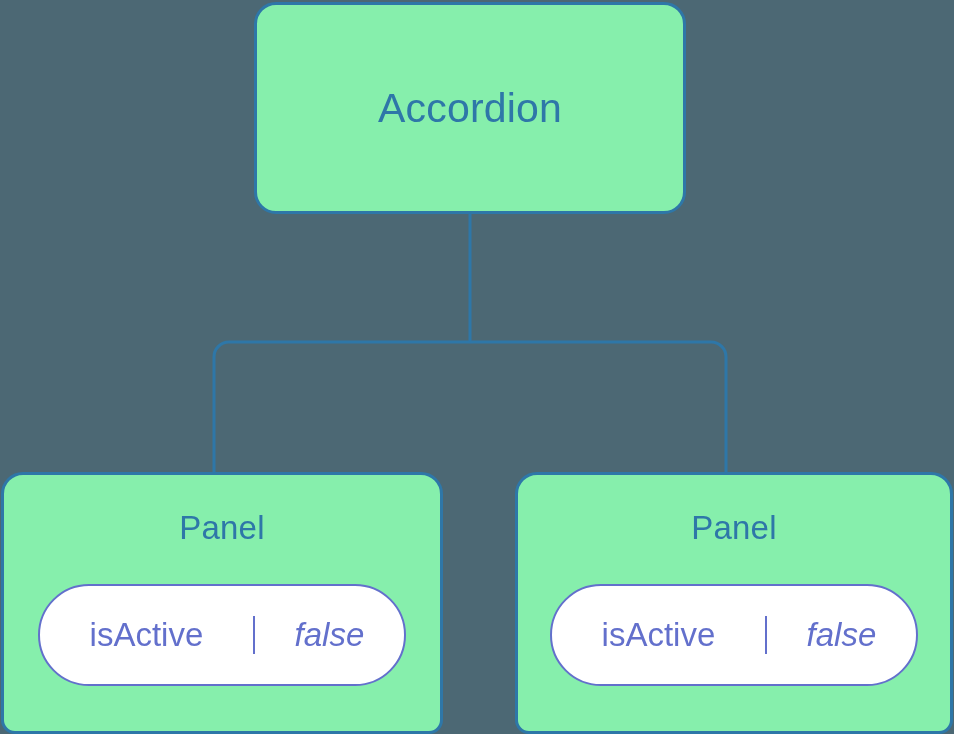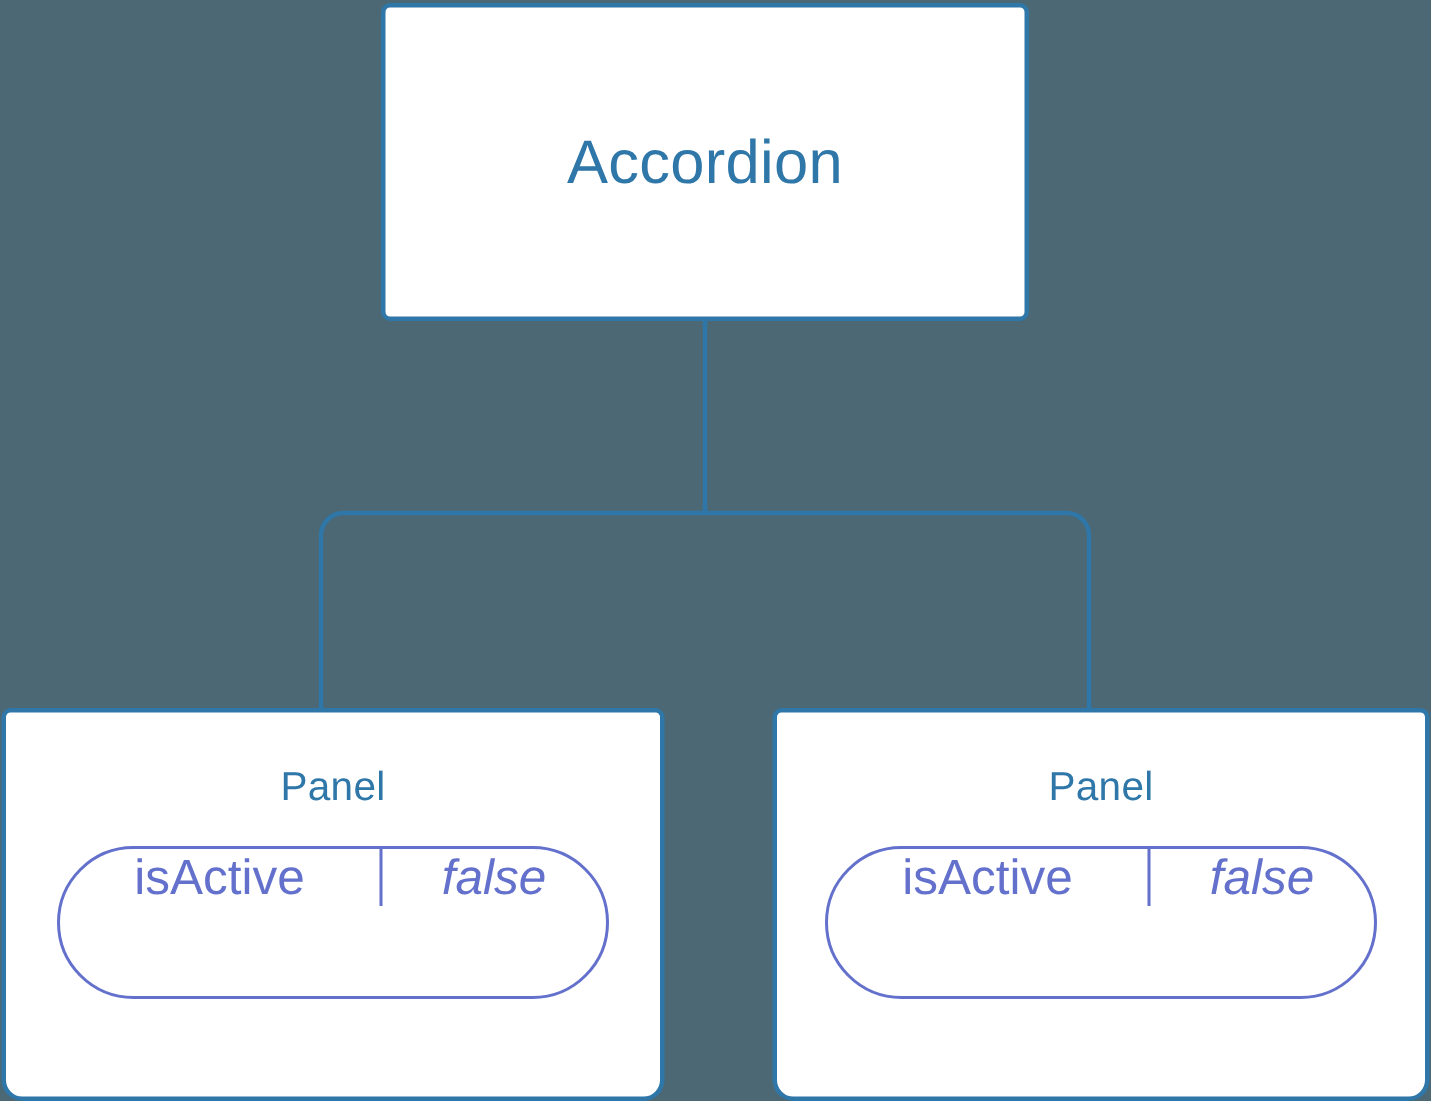"Accordion" .node-box { background: #ffffff -> #86efac; border-radius: 6px -> 22px }
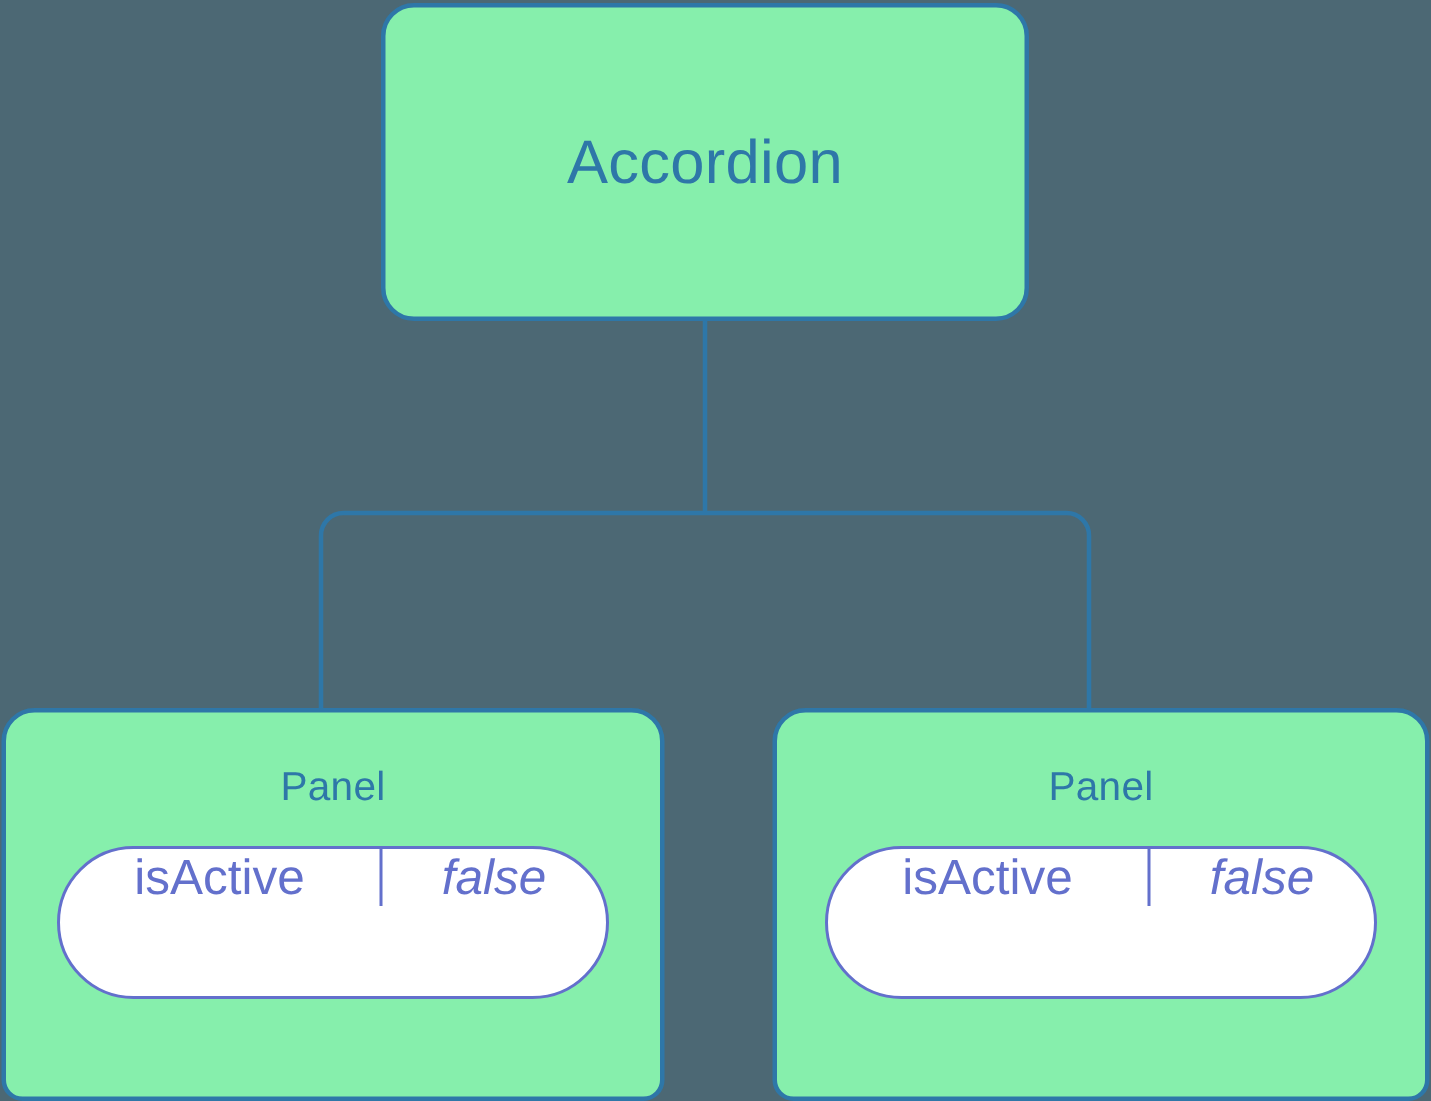"Panel" .node-panel .node-title { font-size: 27px -> 33px }
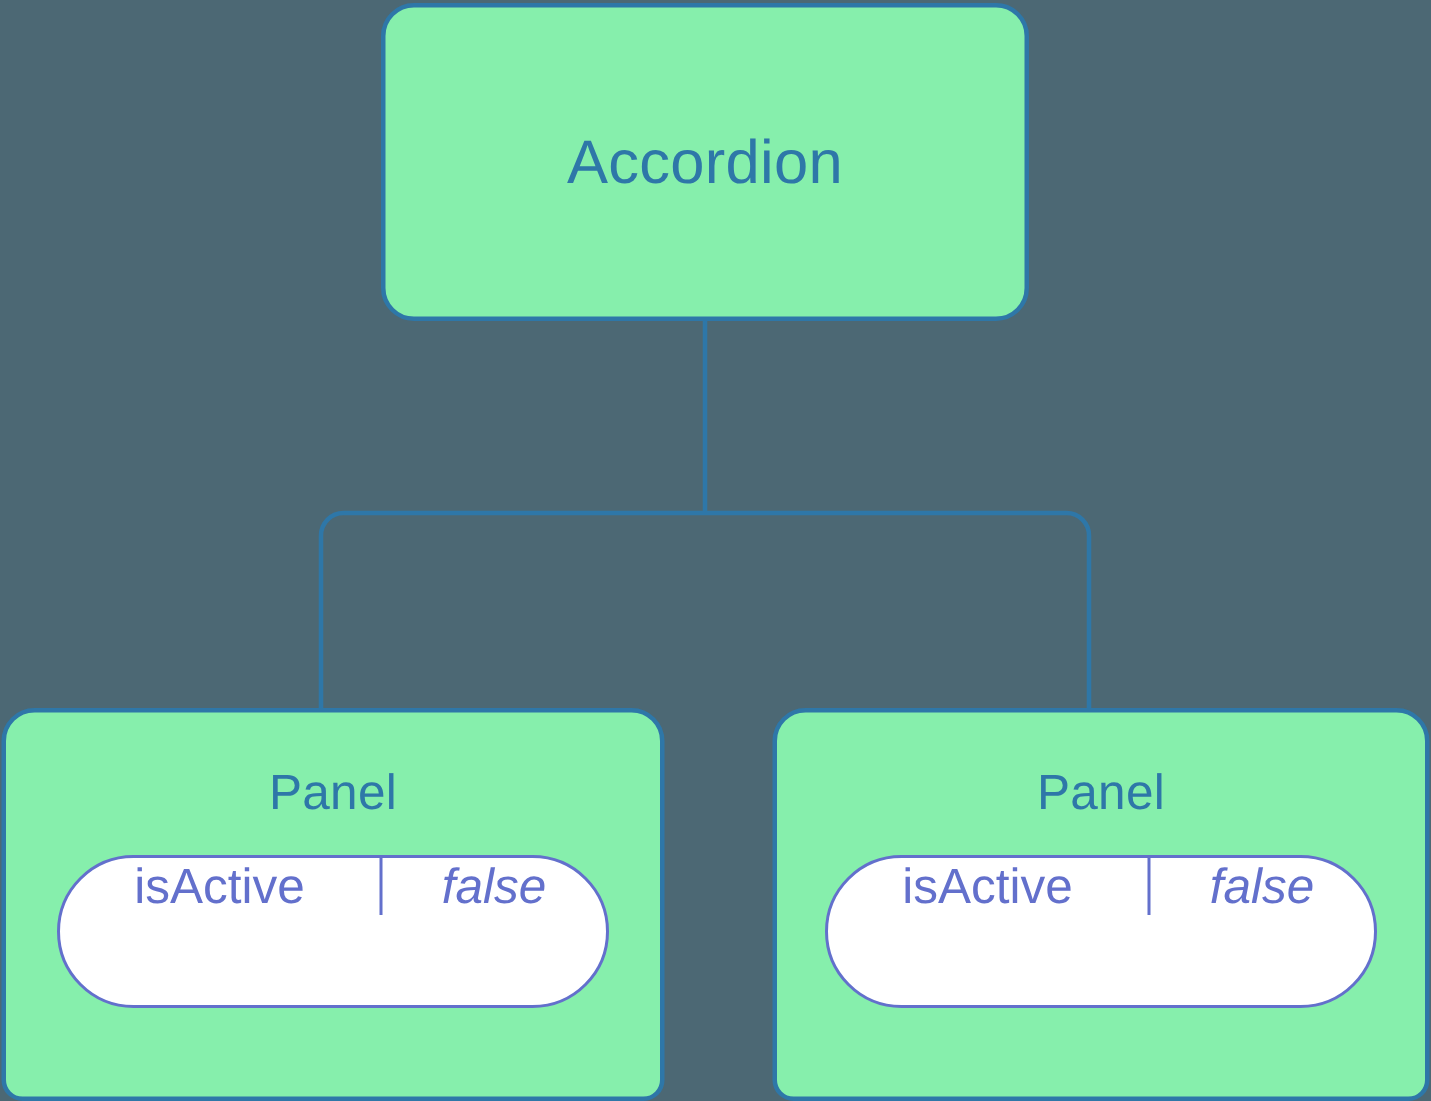"isActive" .state-pill { align-items: flex-start -> center; margin-top: 26px -> 40px }
